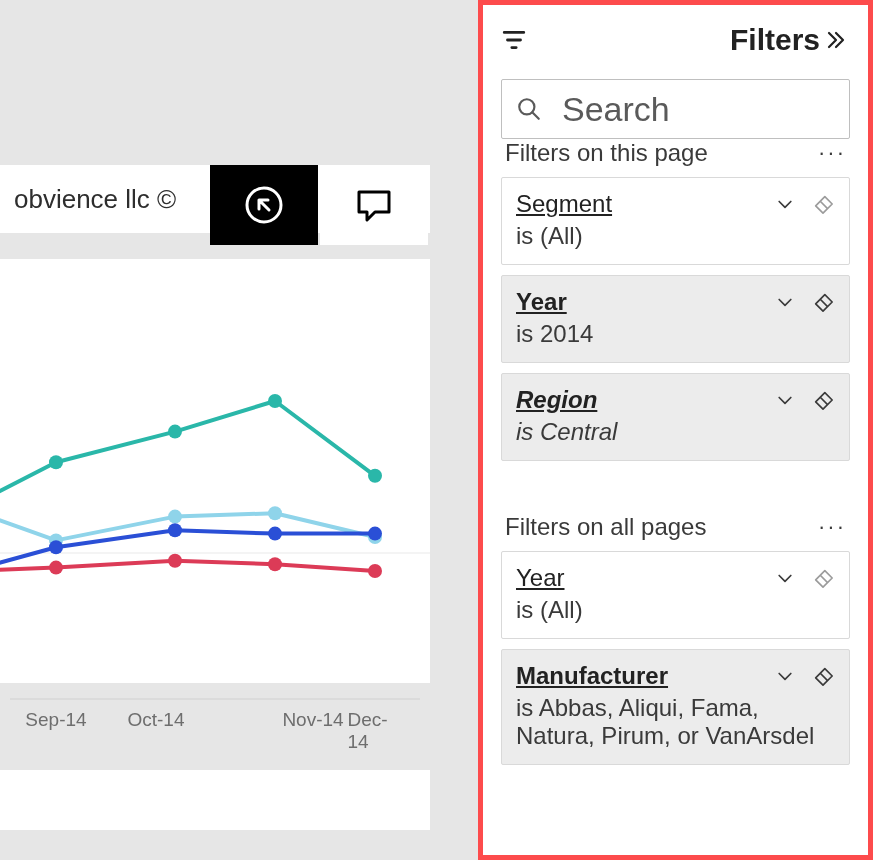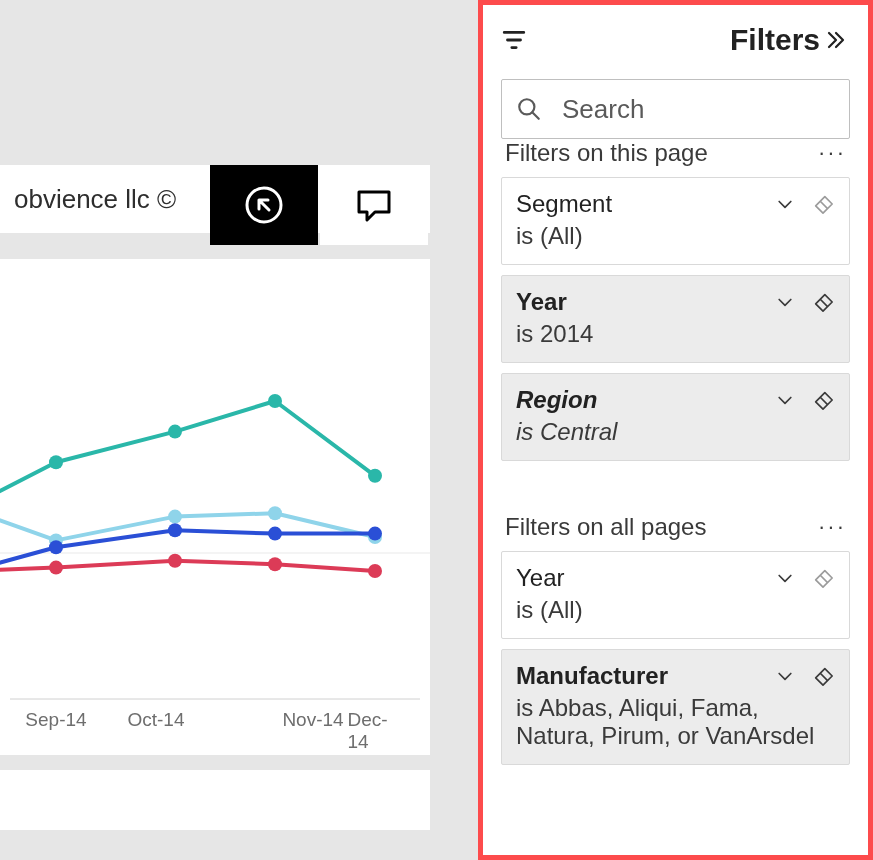"Search" .search-box .placeholder { font-size: 26px -> 34px }
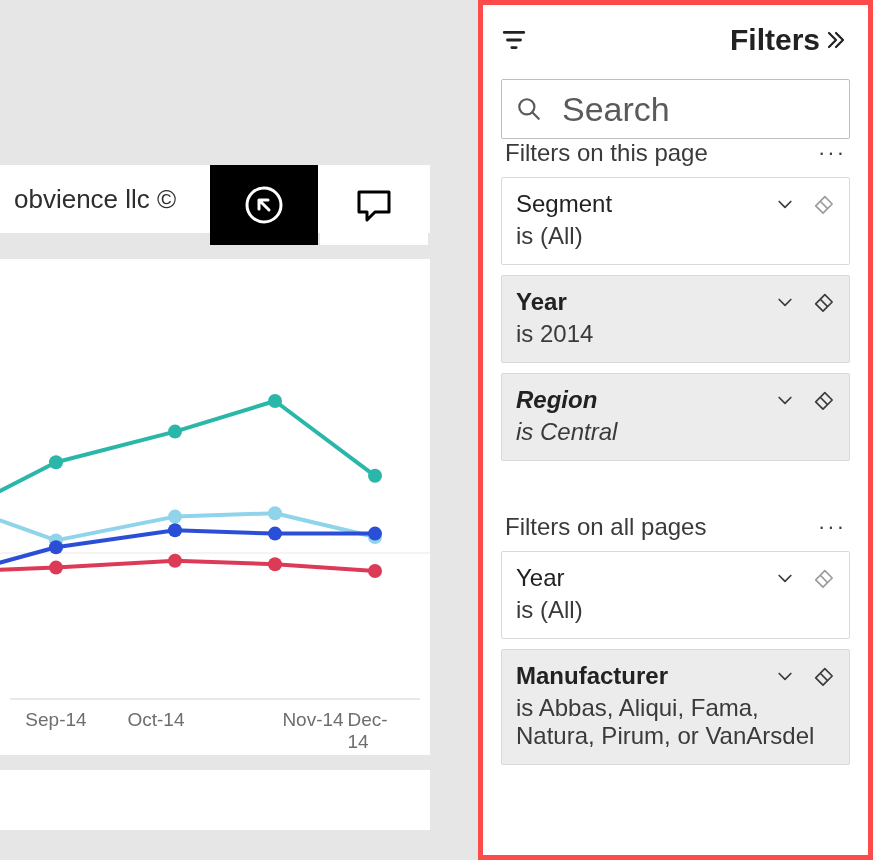"Segment" .filter-card .name { text-decoration: none -> underline }
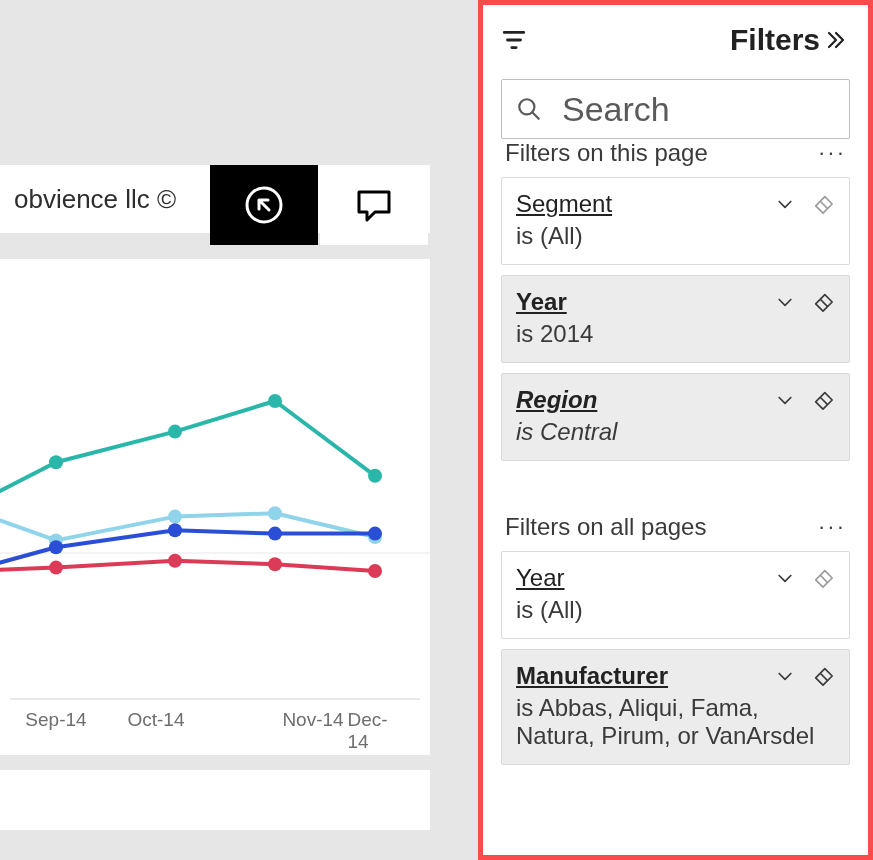"Sep-14" .chart-panel { height: 496px -> 424px }
